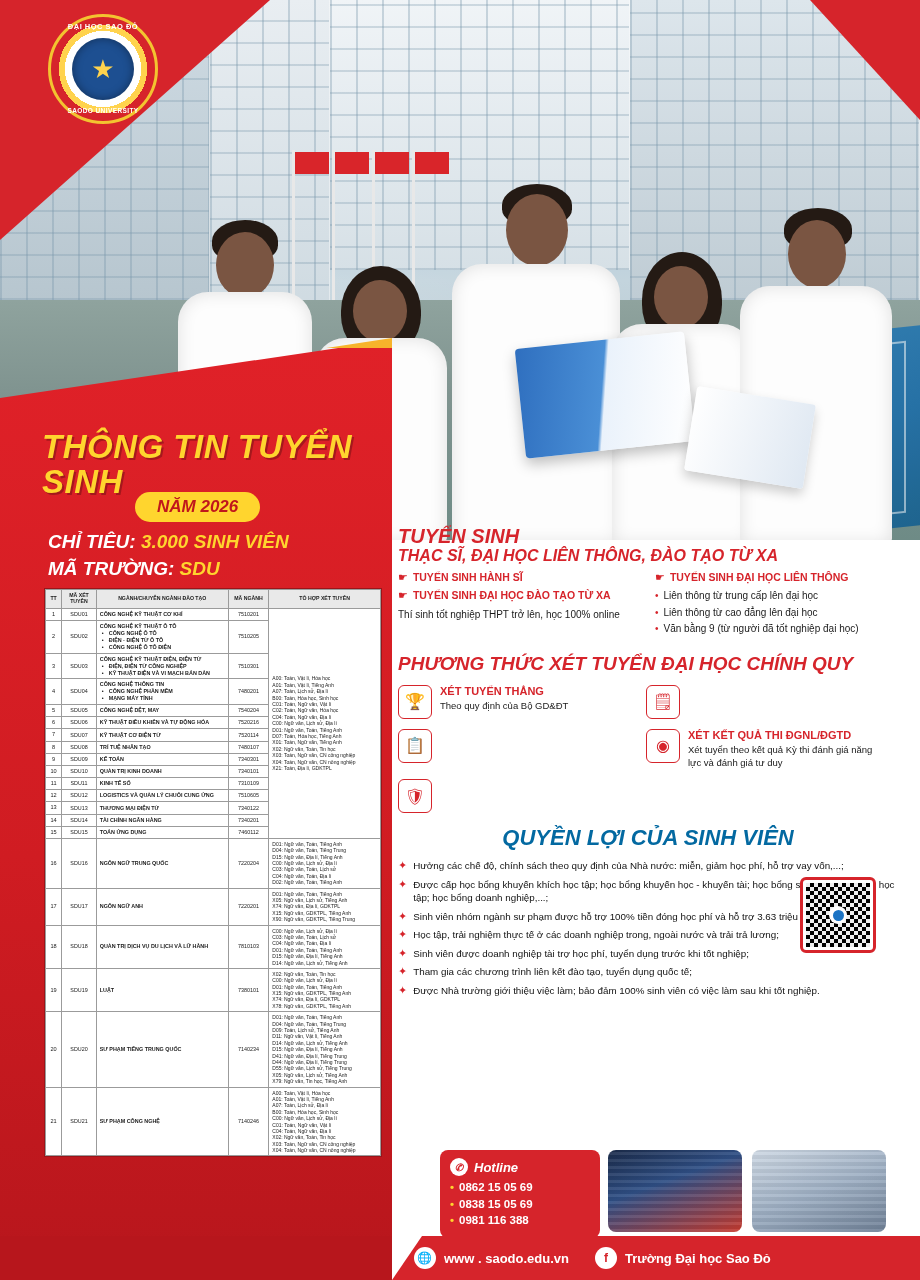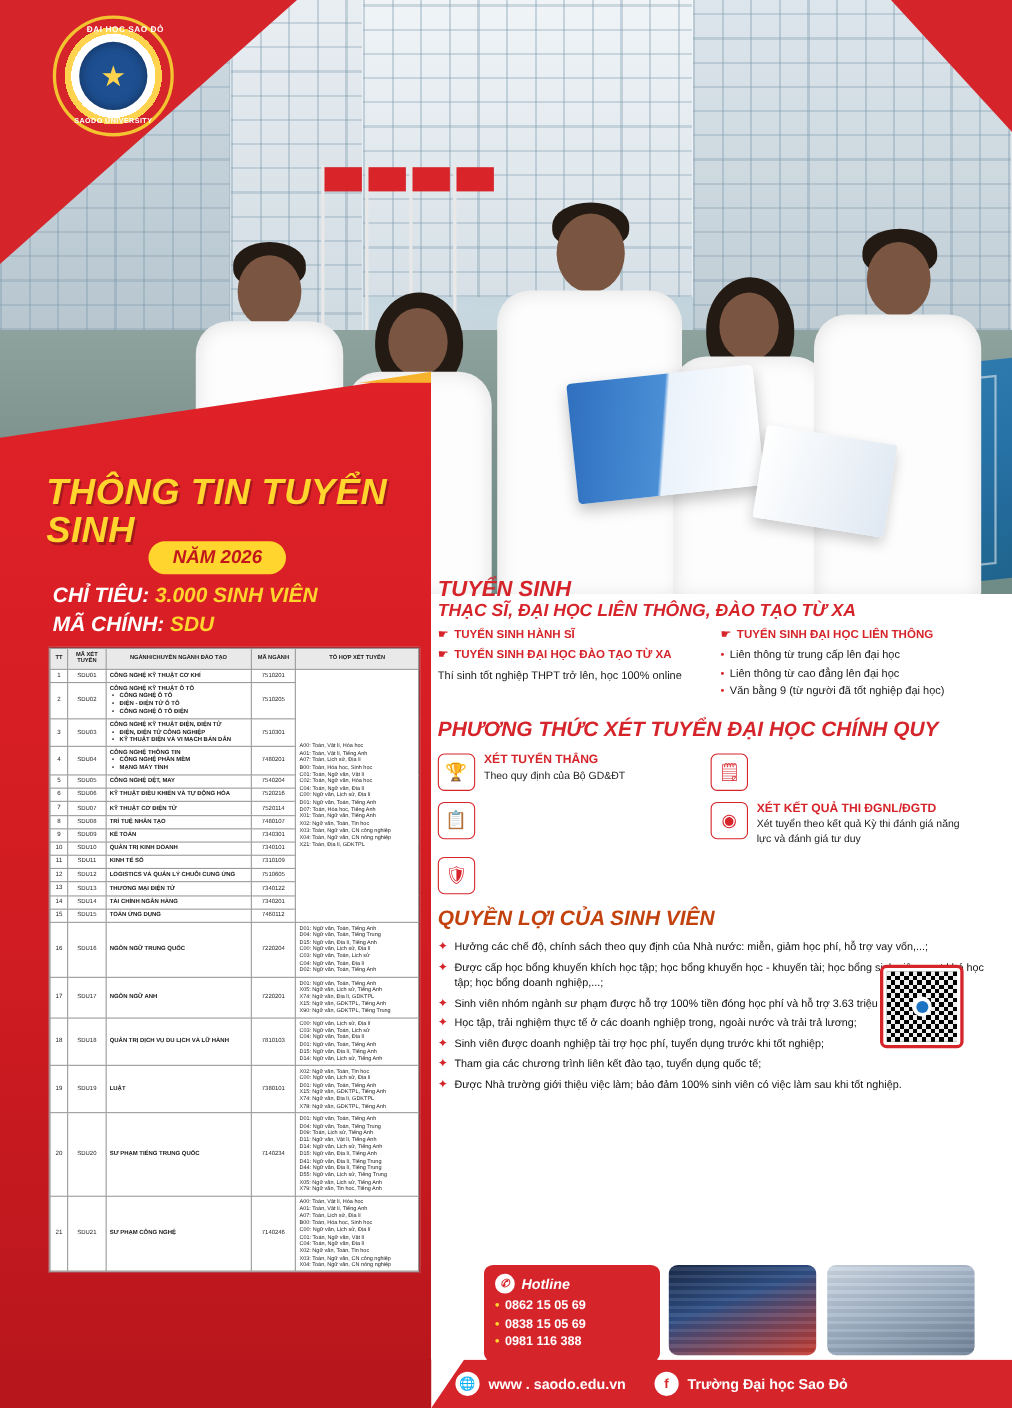"ĐẠI HỌC SAO ĐỎ" .logo-top-text { left: 11px -> 0 }
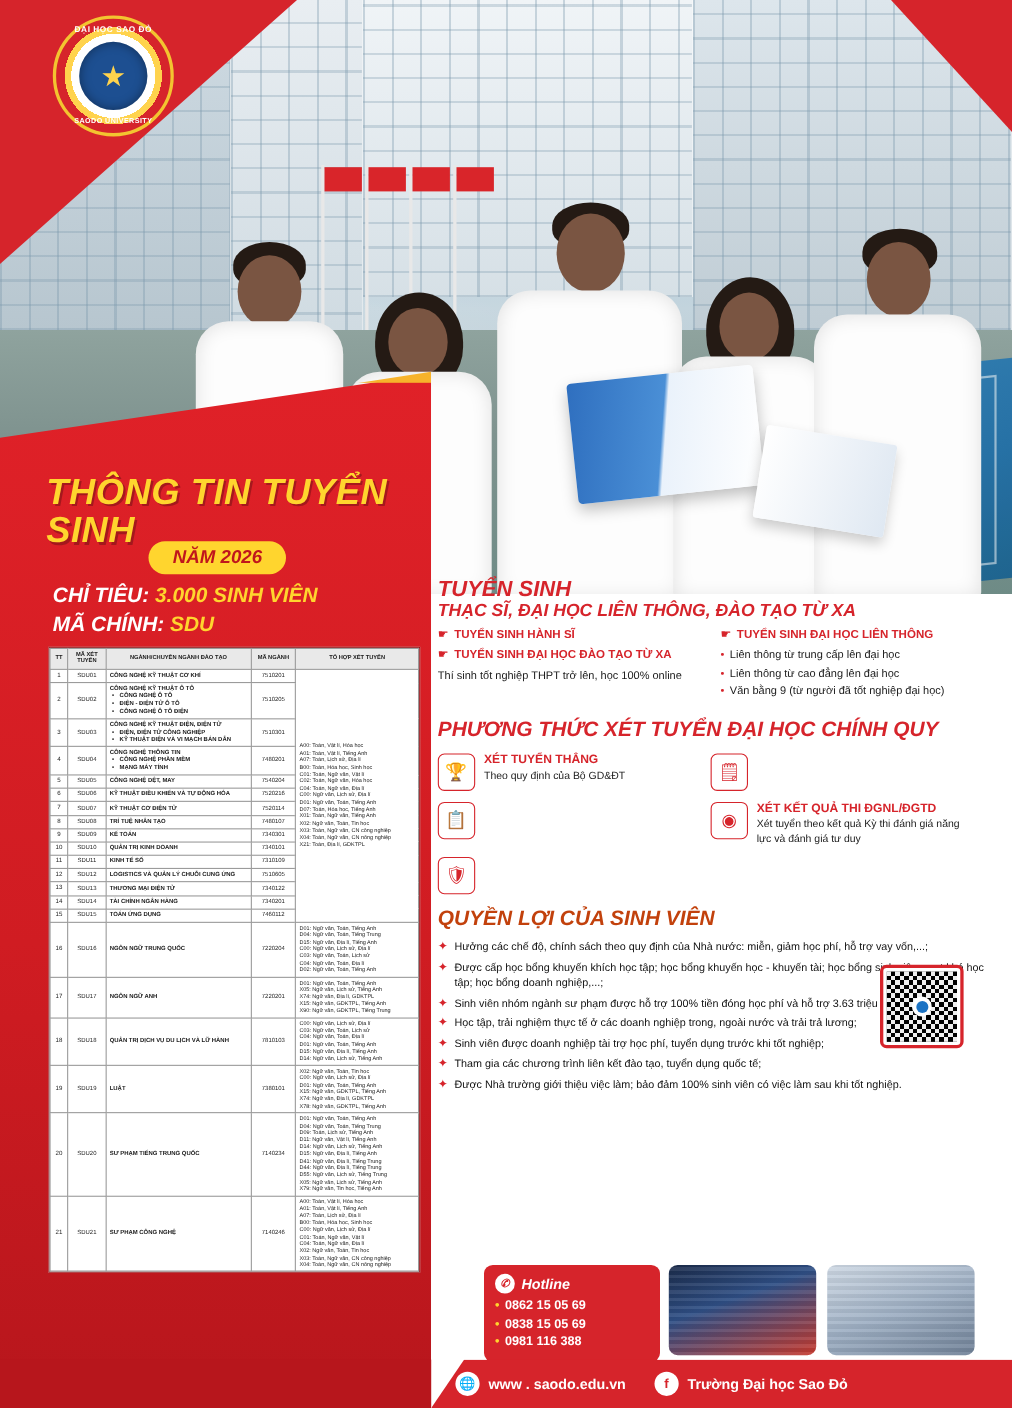"MÃ CHÍNH:" span { text: CHÍNH -> TRƯỜNG }
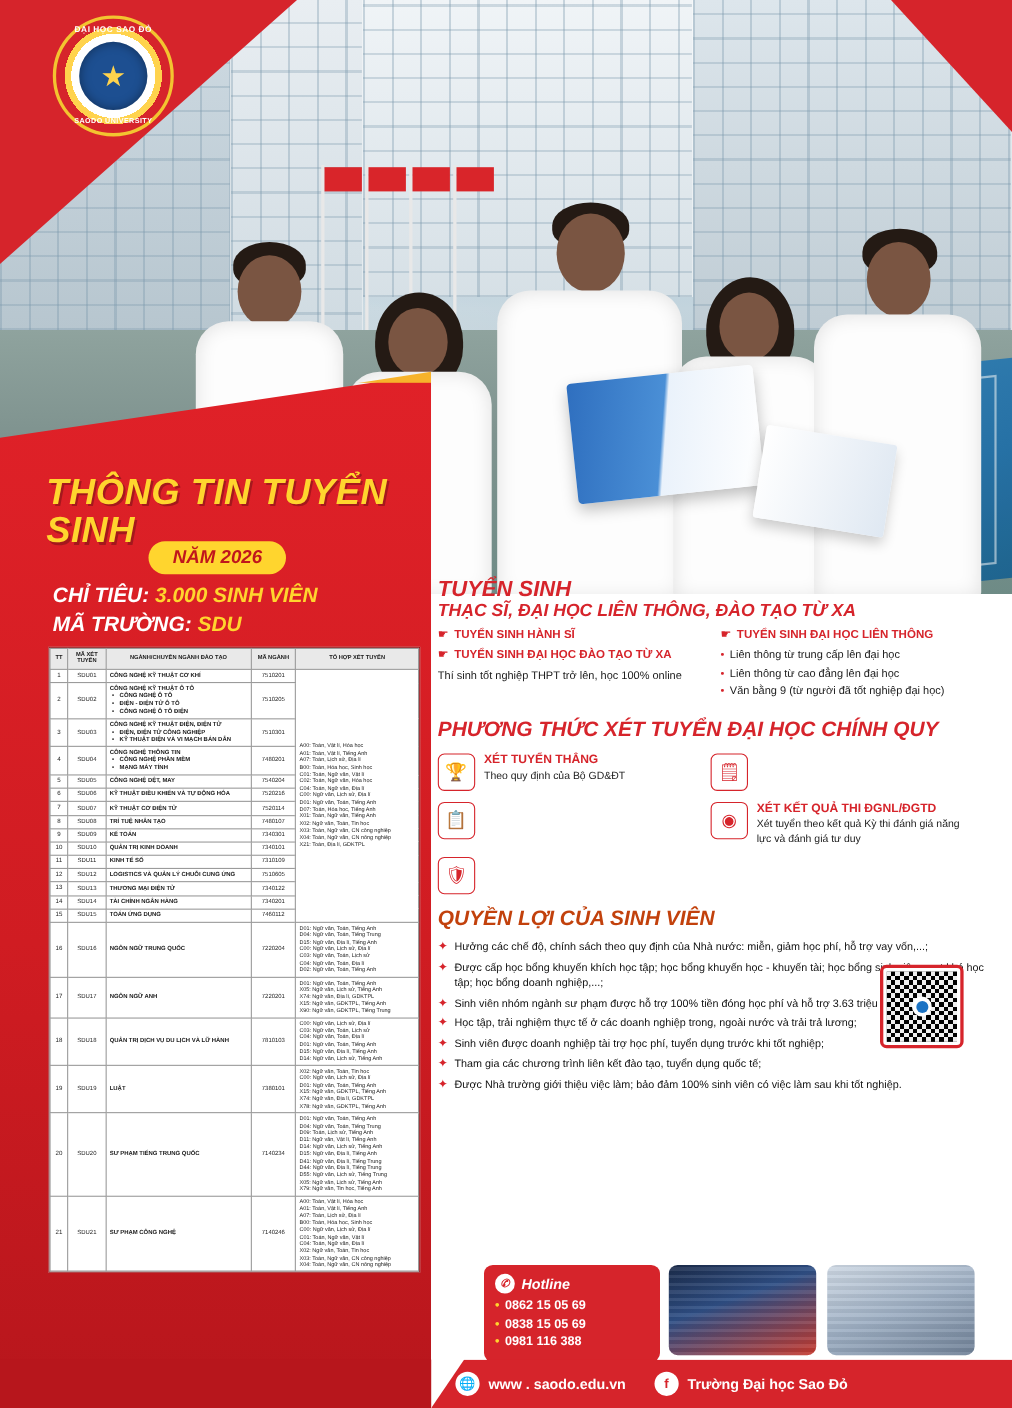"QUYỀN LỢI CỦA SINH VIÊN" h2.sec3 { color: #c2410c -> #0369a1; font-size: 19px -> 22px; text-align: none -> center }
